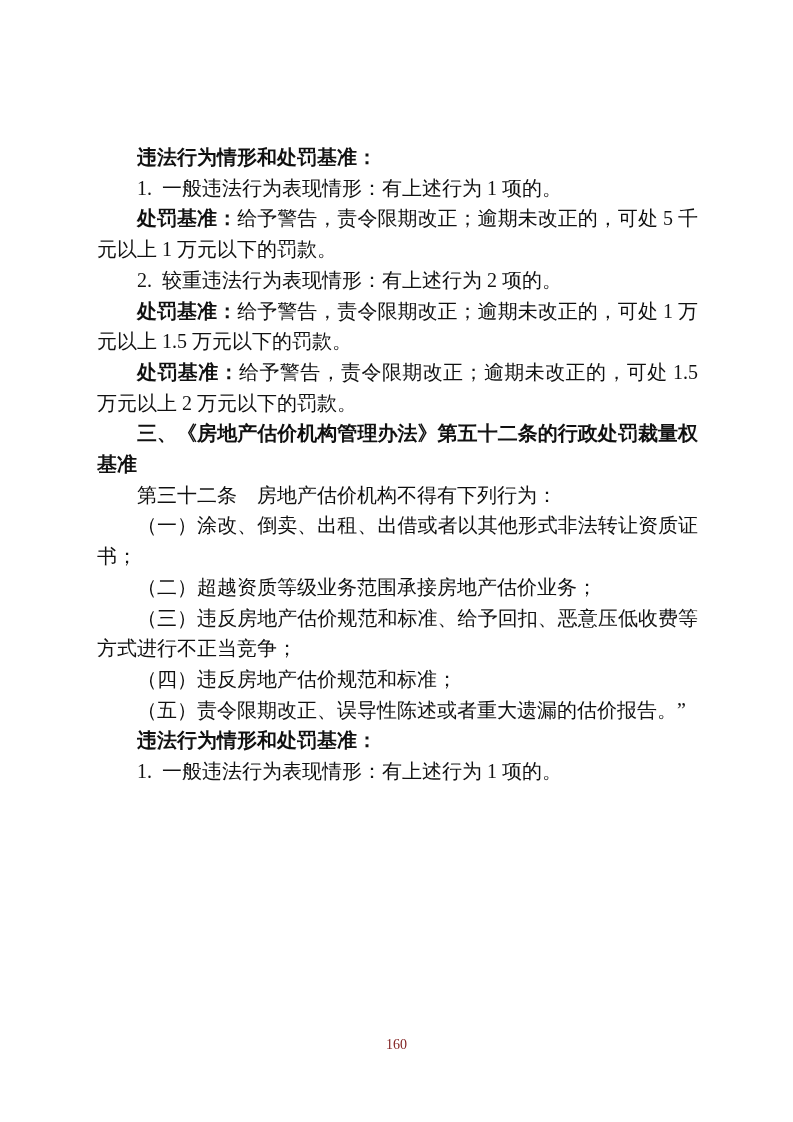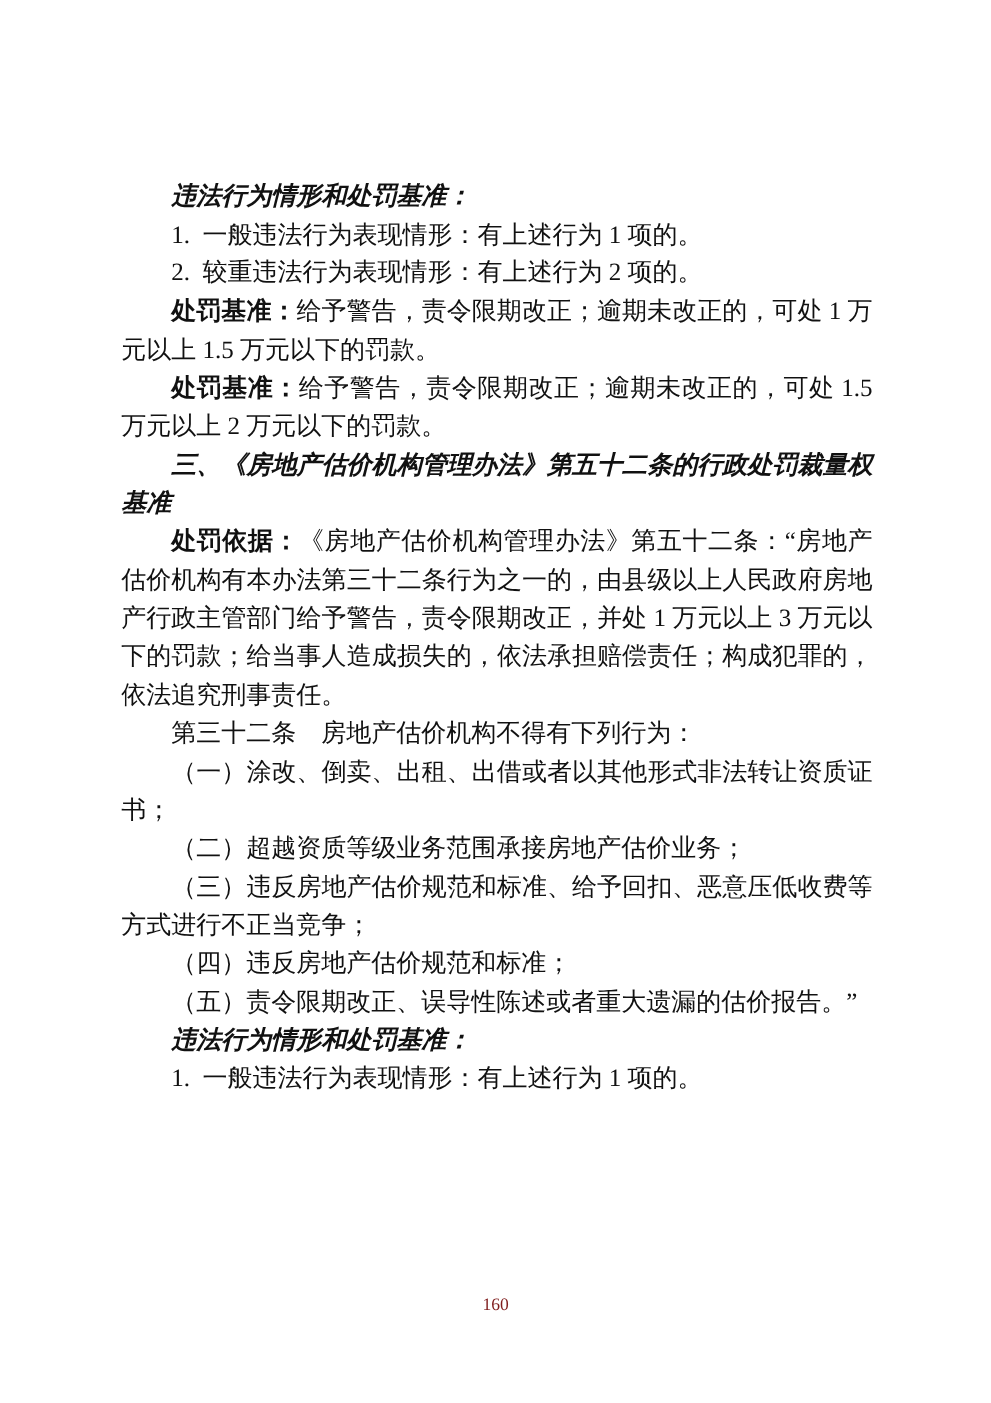"违法行为情形和处罚基准：" .doc-body p.heading { font-style: italic -> none }
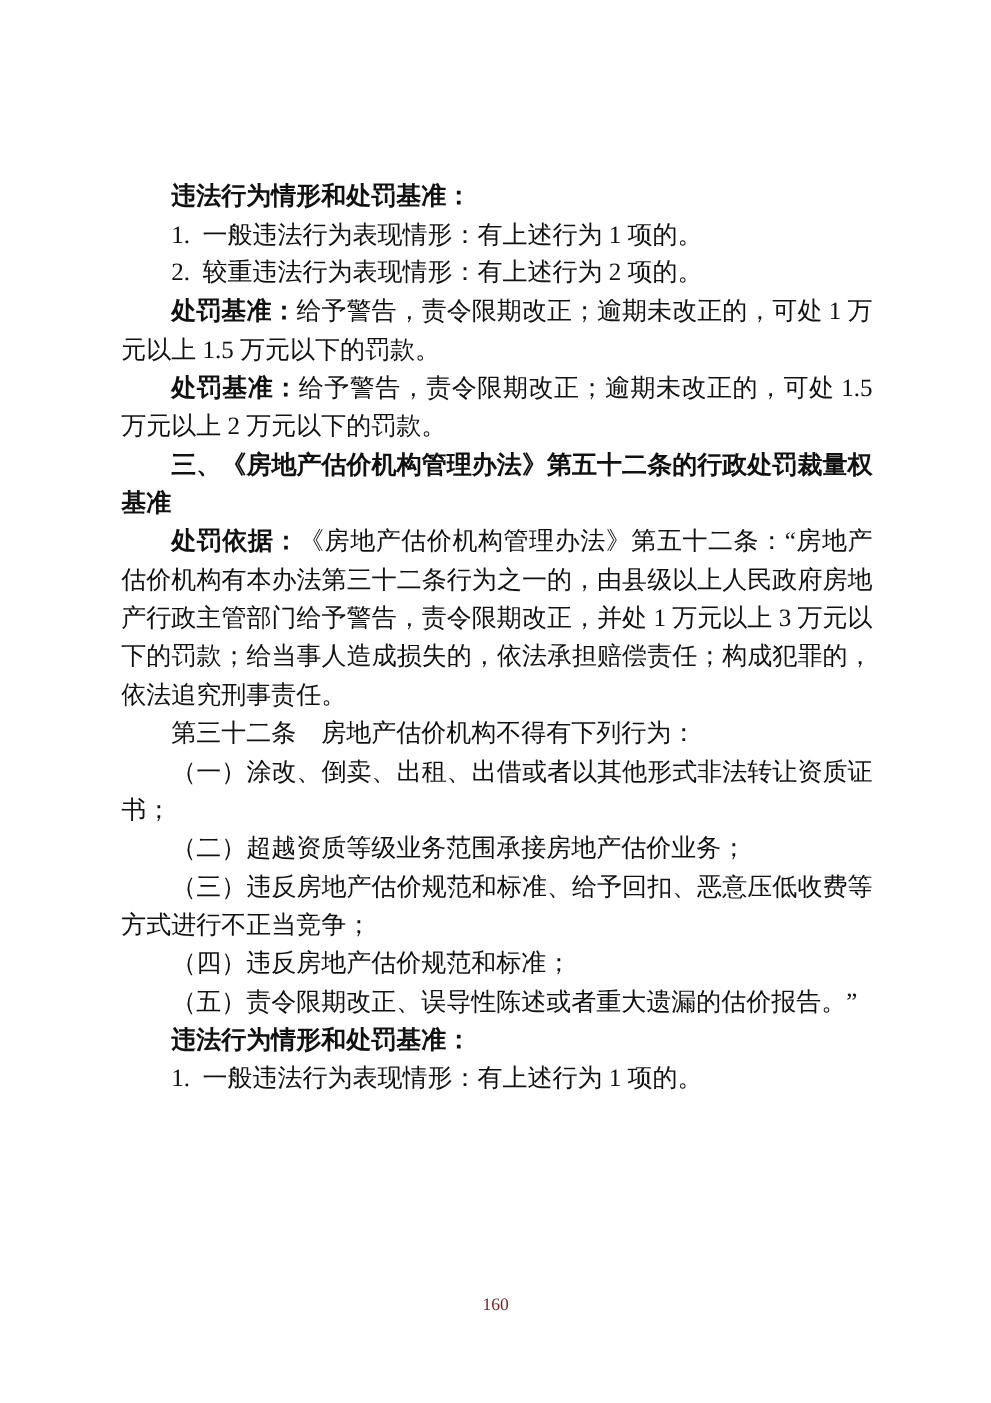"处罚基准：给予警告，责令限期改正；逾期未改正的，可处 5 千元以上 1" p.body { html: none -> <p><span>处罚基准：</span>给予警告，责令限期改正；逾期未改正的，可处 5 千元以上 1 万元以下的罚款。</p> }
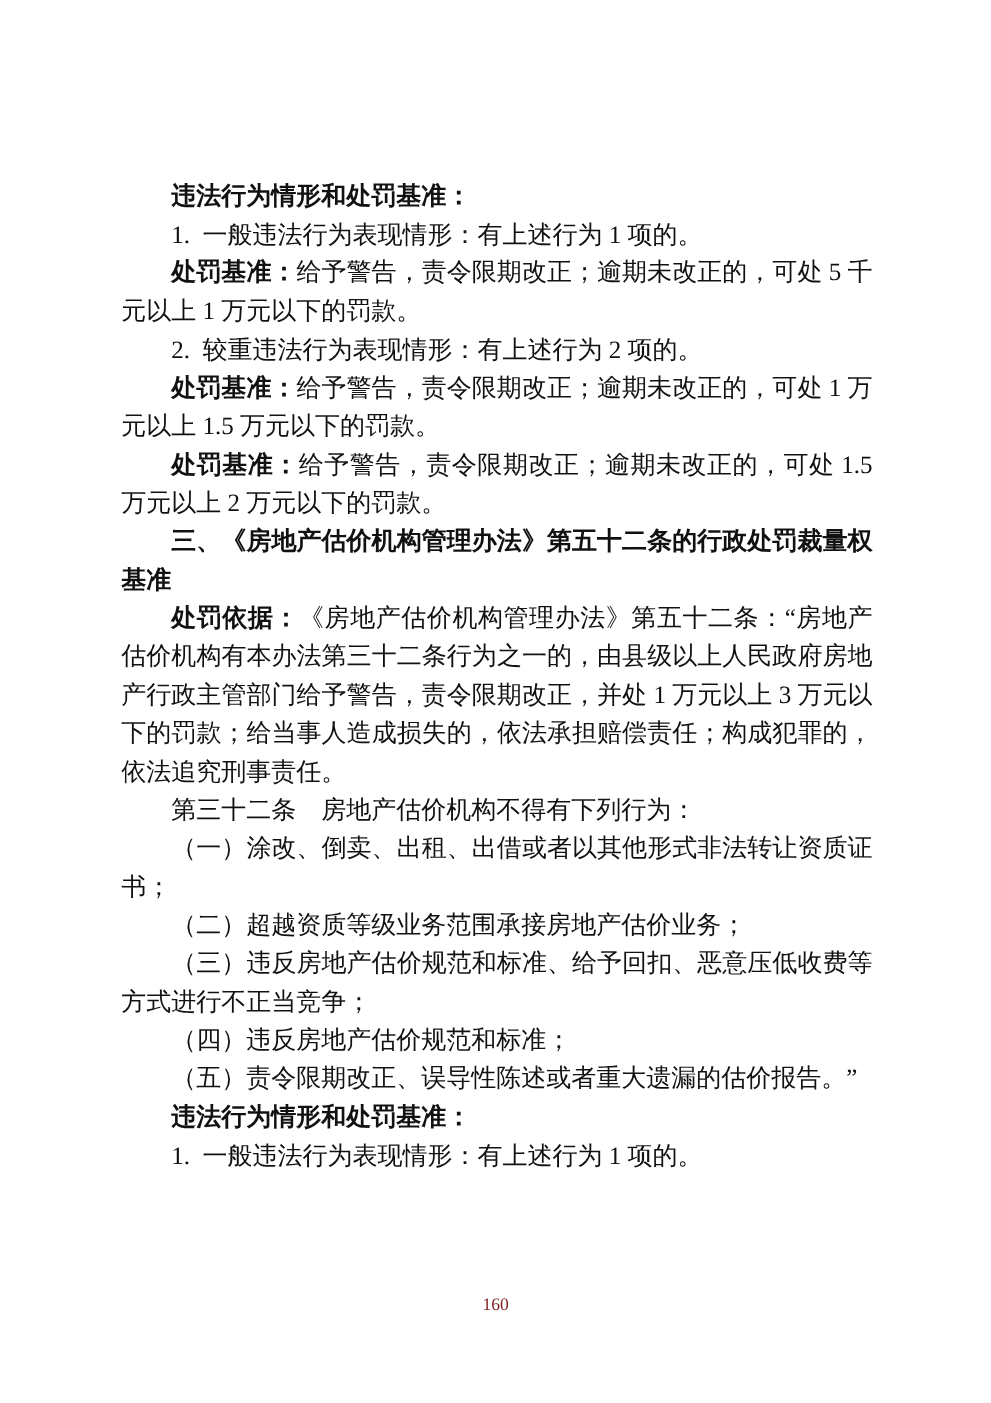"处罚依据：《房地产估价机构管理办法》第五十二条：“房地产估价机构有本办法第三十二" p.body { html: <p><span>处罚依据：</span>《房地产估价机构管理办法》第五十二条：“房地产估价机构有本办法第三十二条行为之一的，由县级以上人民政府房地产行政主管部门给予警告，责令限期改正，并处 1 万元以上 3 万元以下的罚款；给当事人造成损失的，依法承担赔偿责任；构成犯罪的，依法追究刑事责任。</p> -> none }
